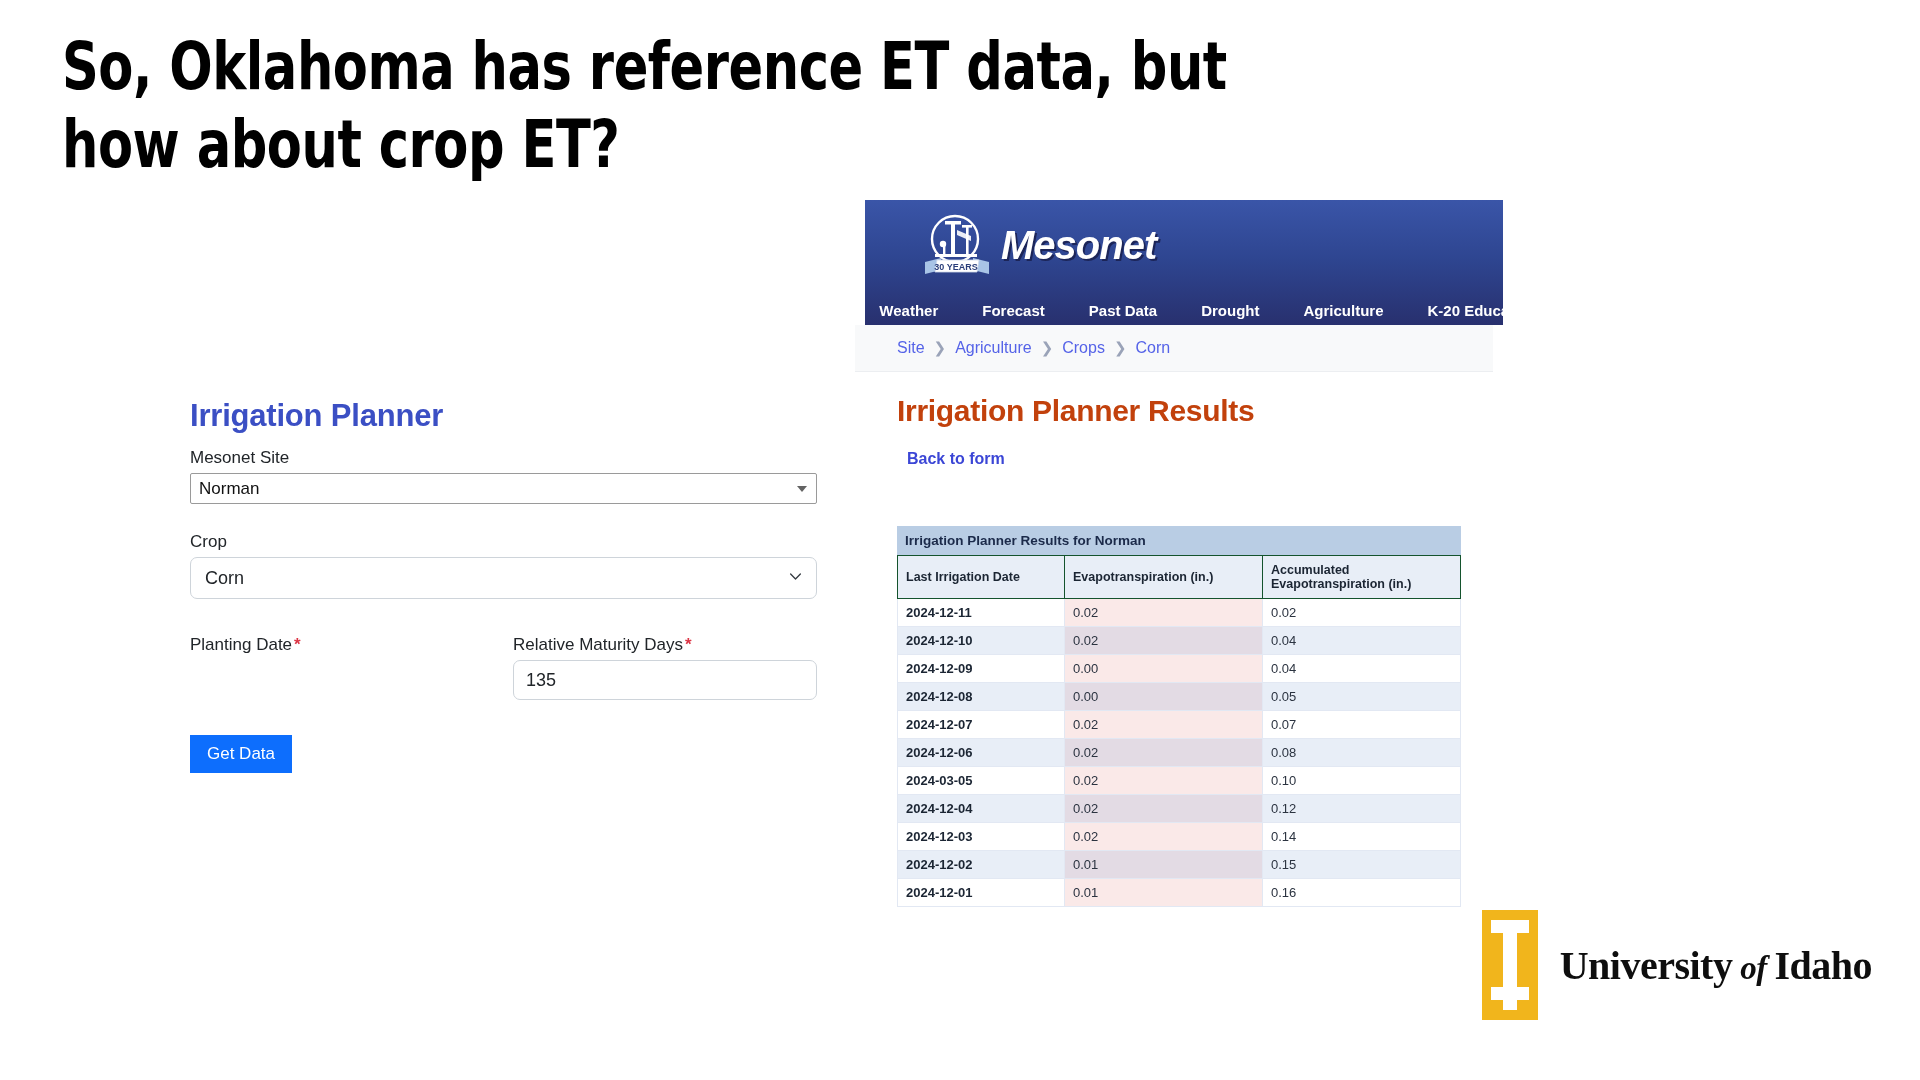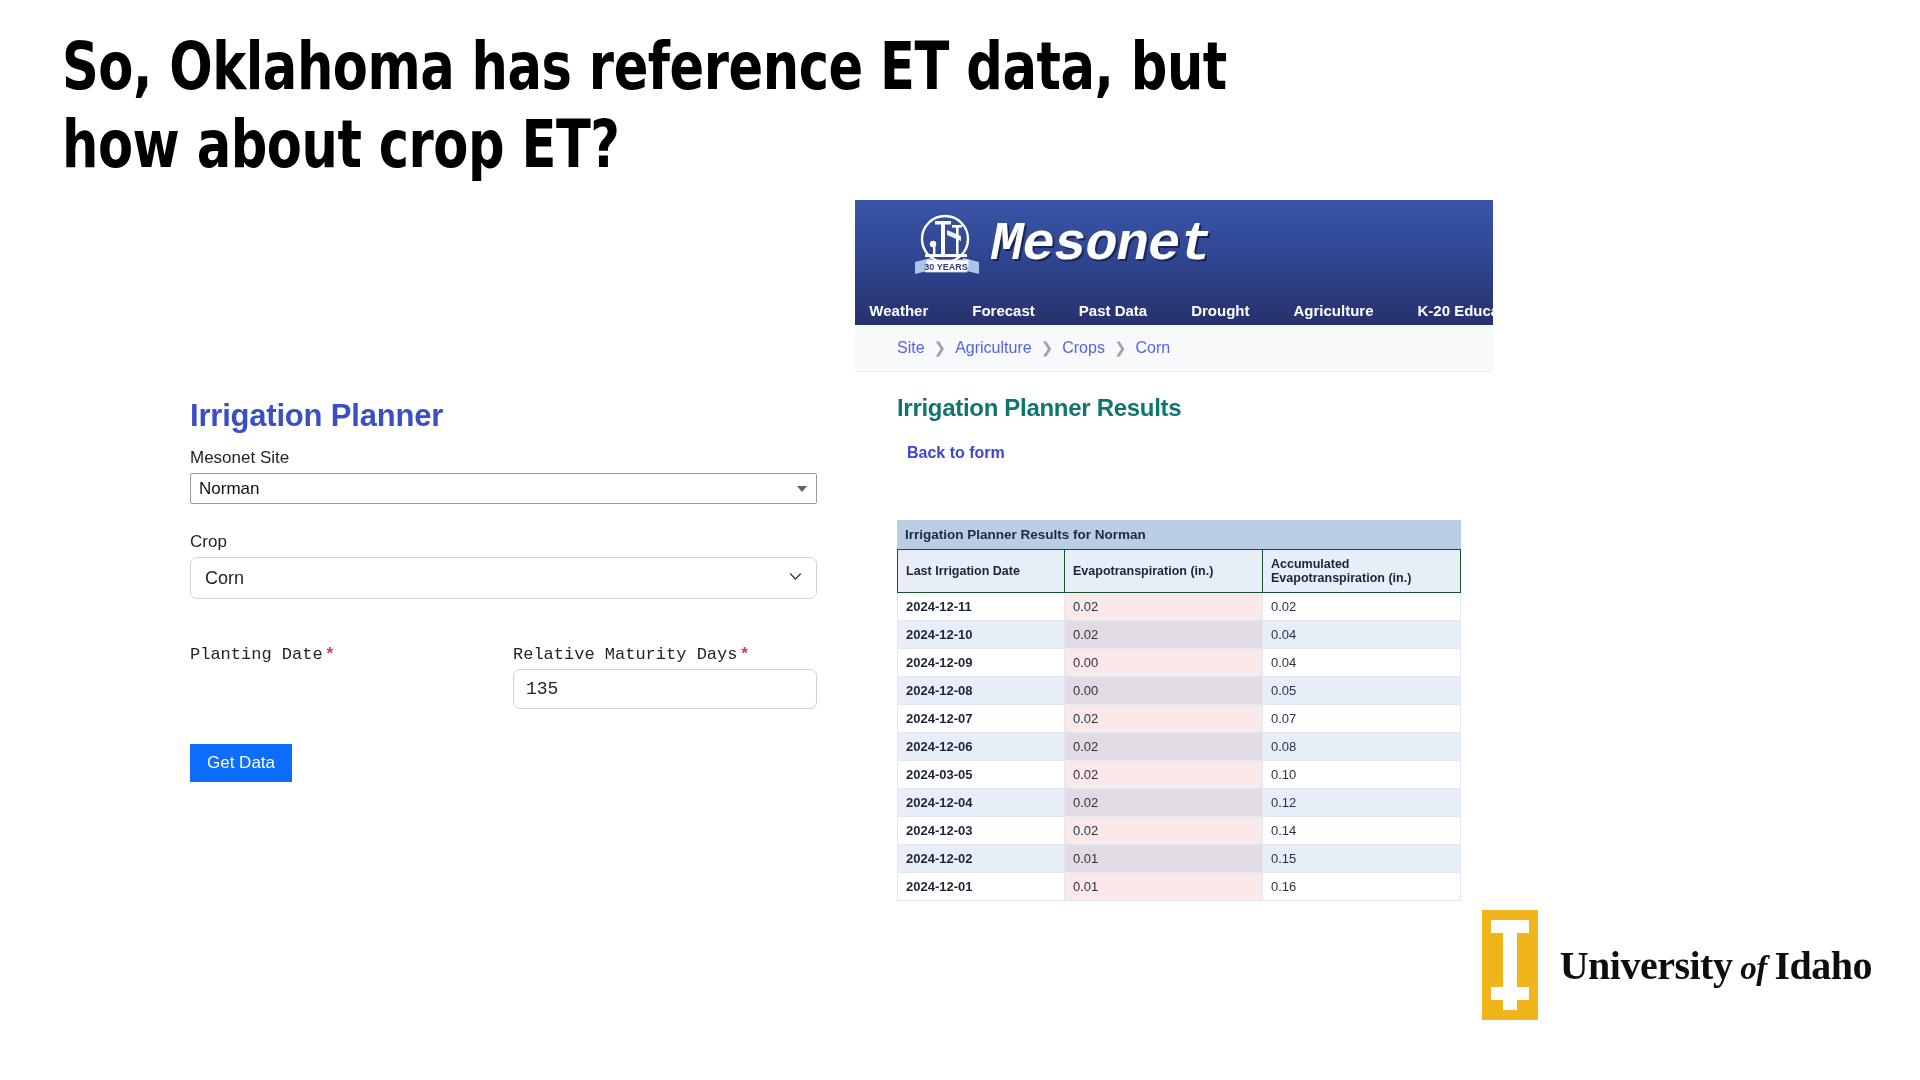"30 YEARS" #meso-header { margin-left: none -> 10px }
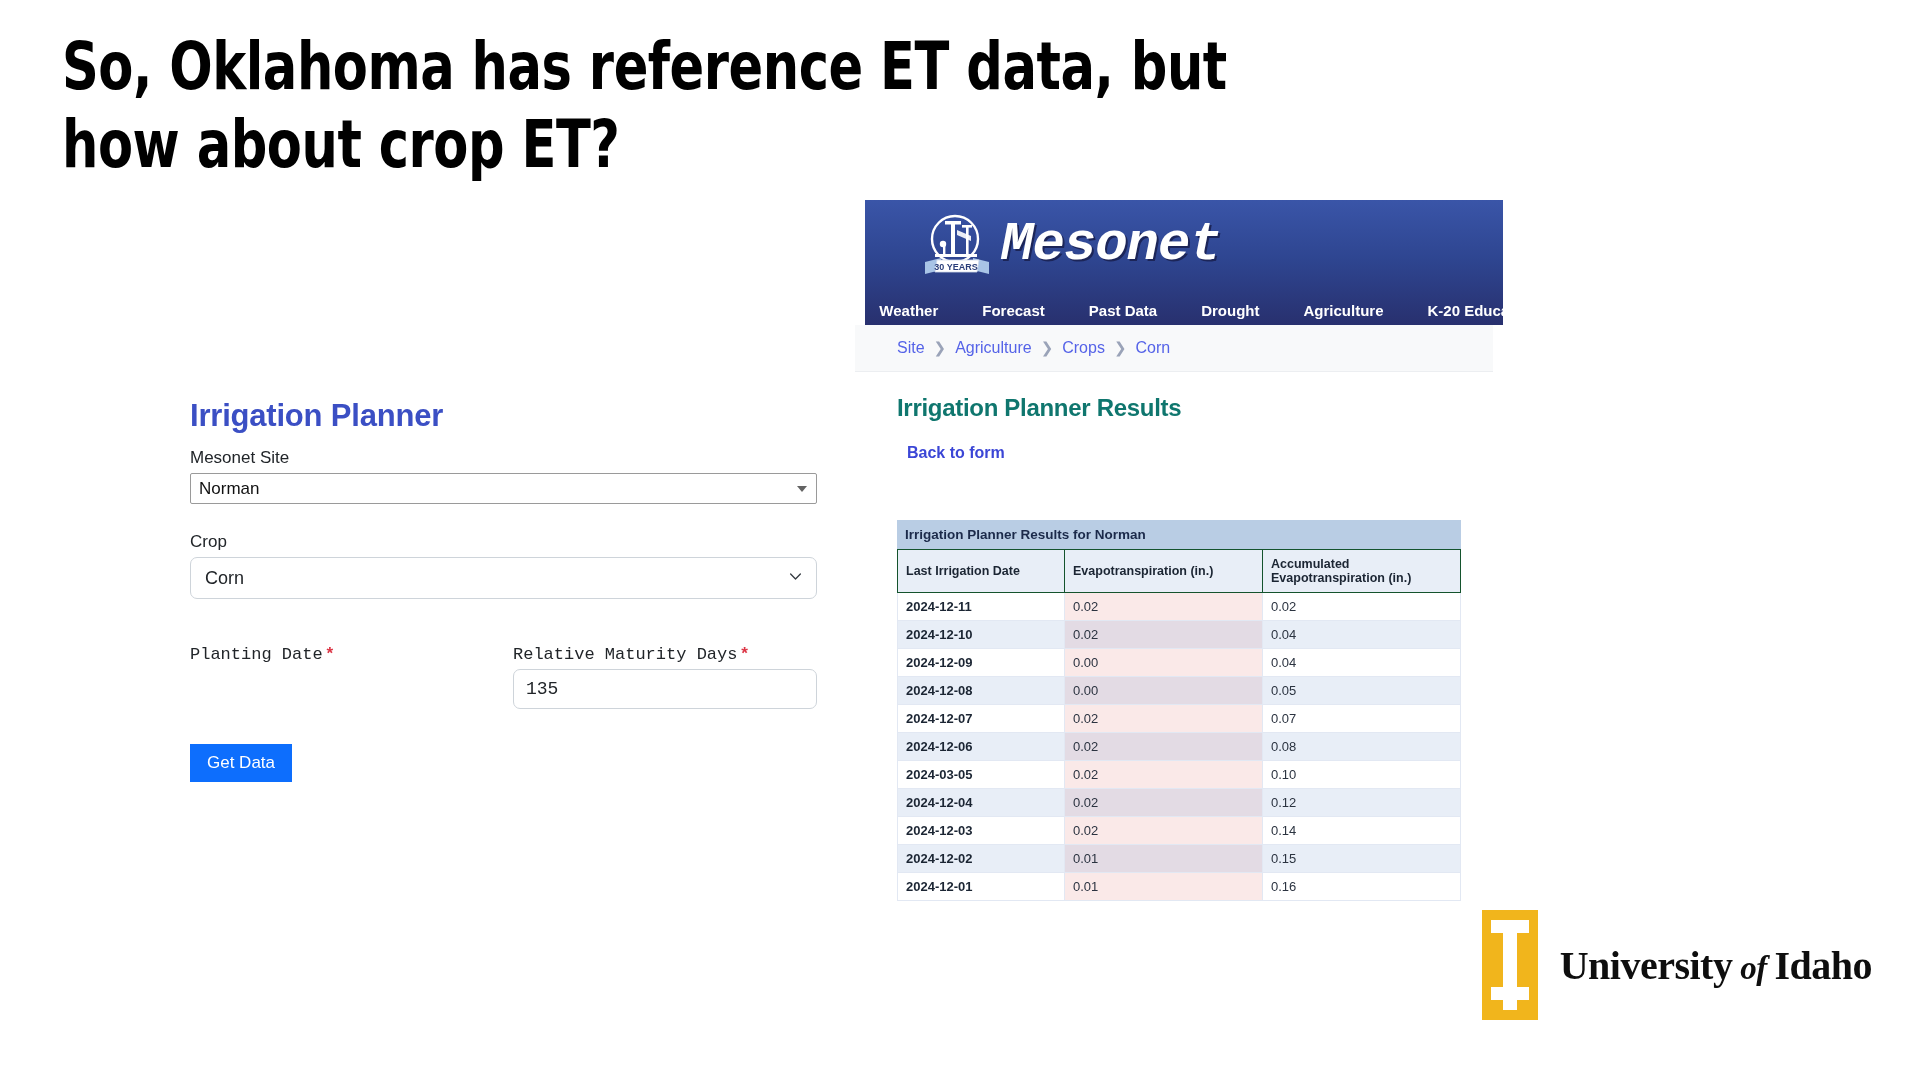"Mesonet" #meso-wordmark { font-family: Liberation Mono, monospace -> Liberation Sans, sans-serif; font-size: 54px -> 40px }
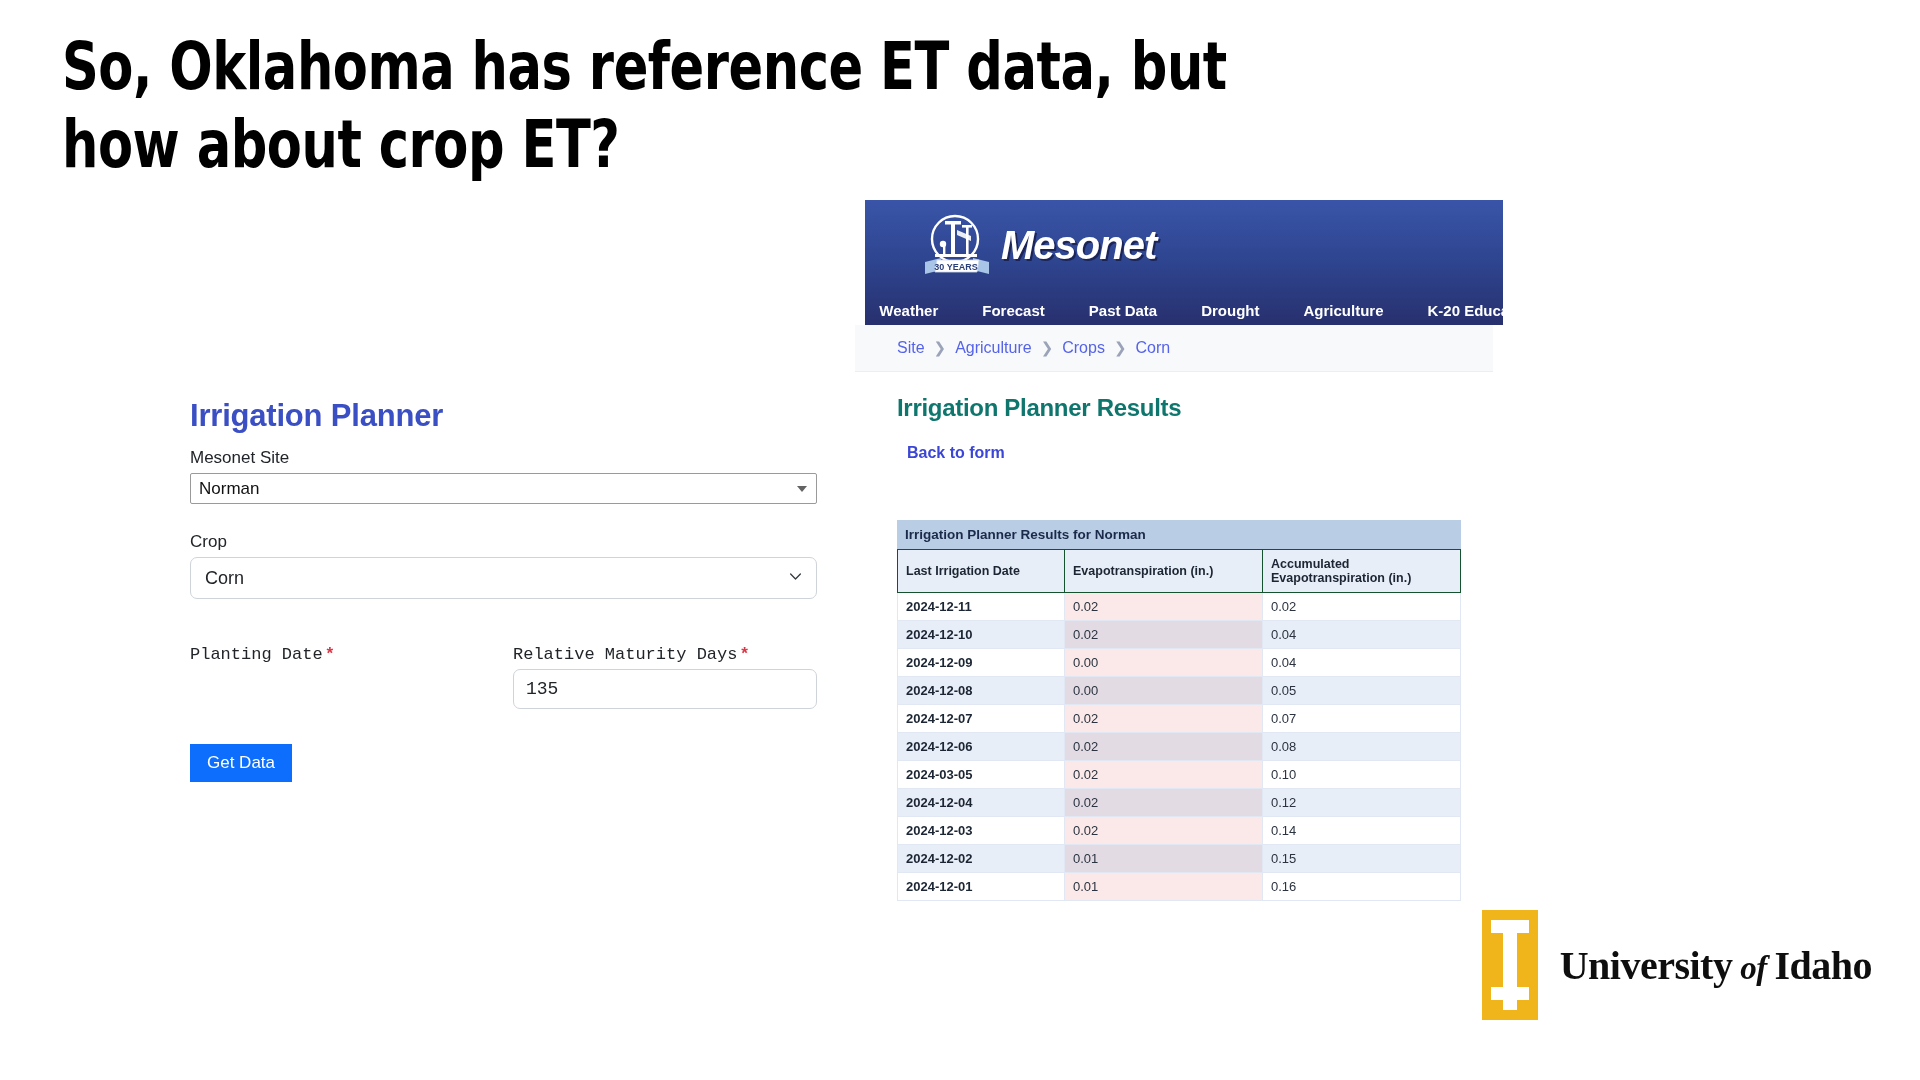"Irrigation Planner Results" #results-title { color: #0f766e -> #c2410c; font-size: 24px -> 30px }
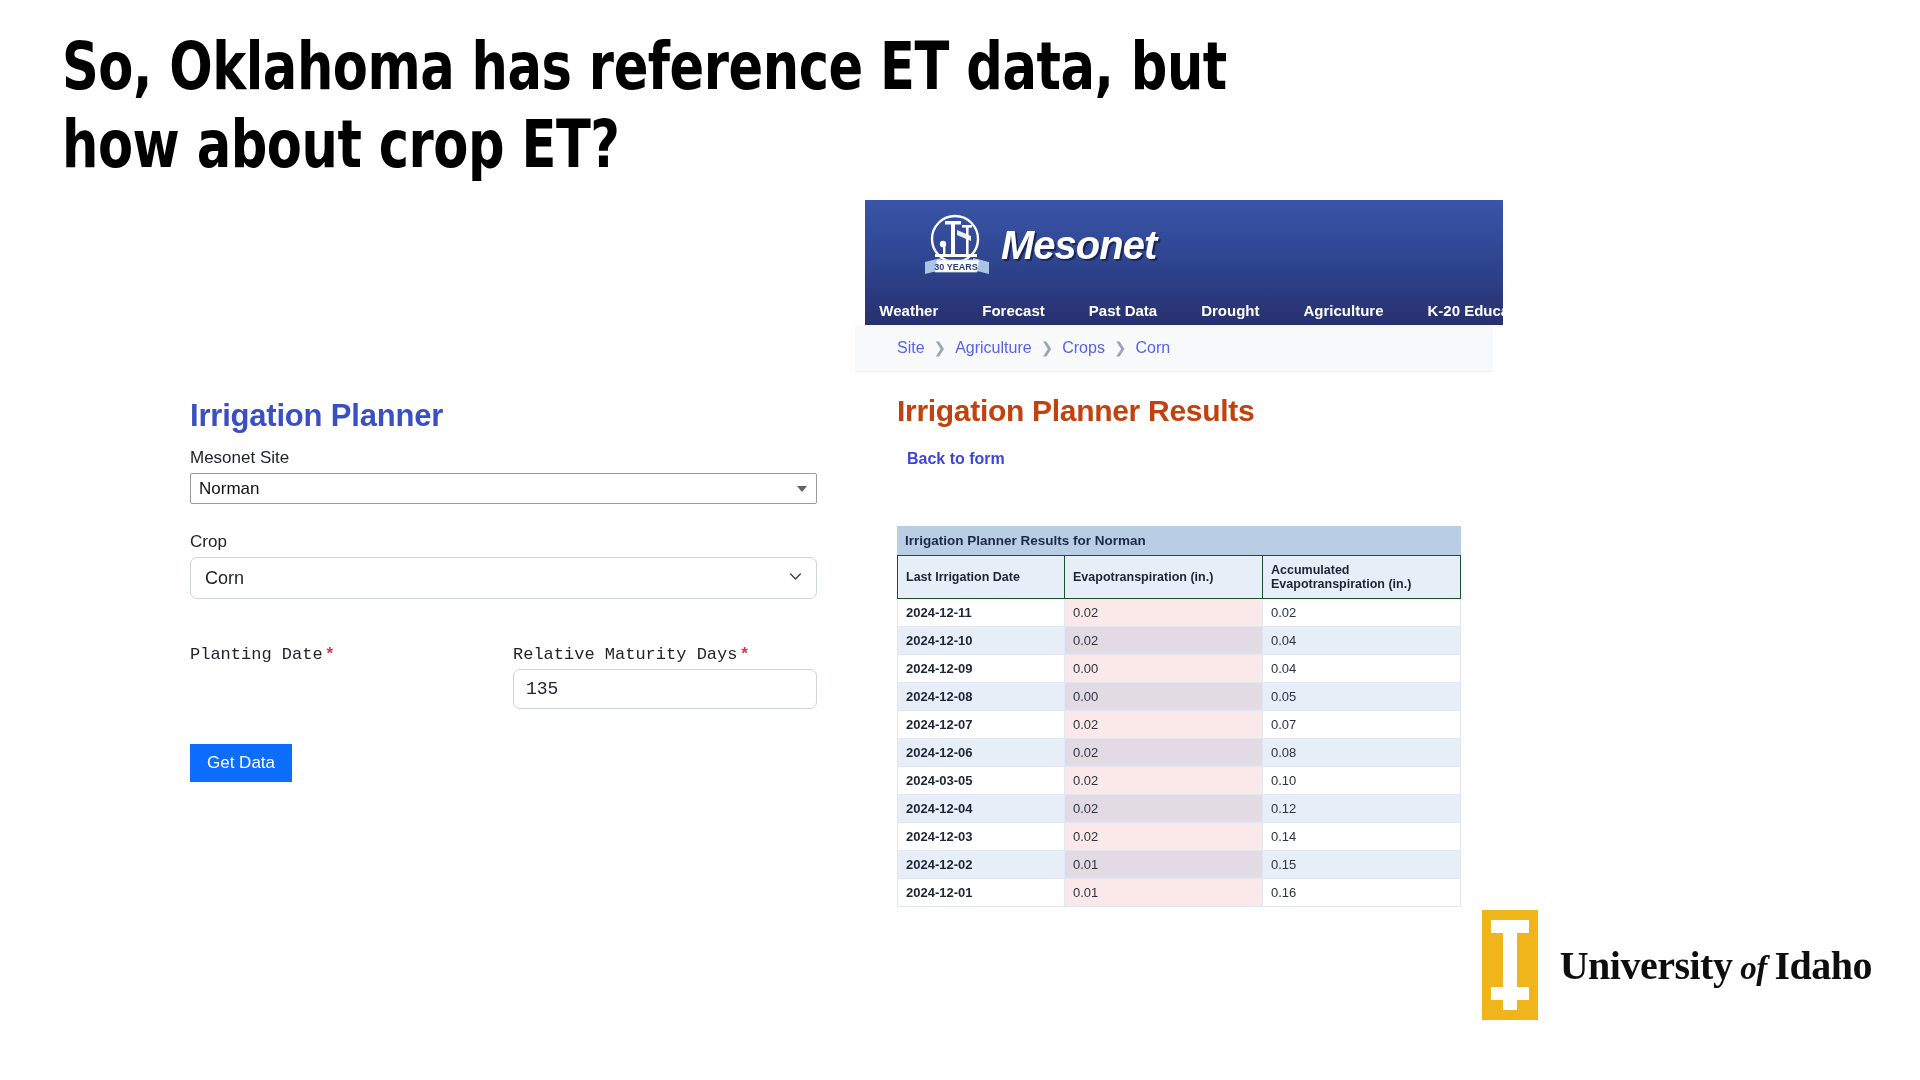"Planting Date*" .row-two { font-family: Liberation Mono, monospace -> none; margin-top: 18px -> 8px }
